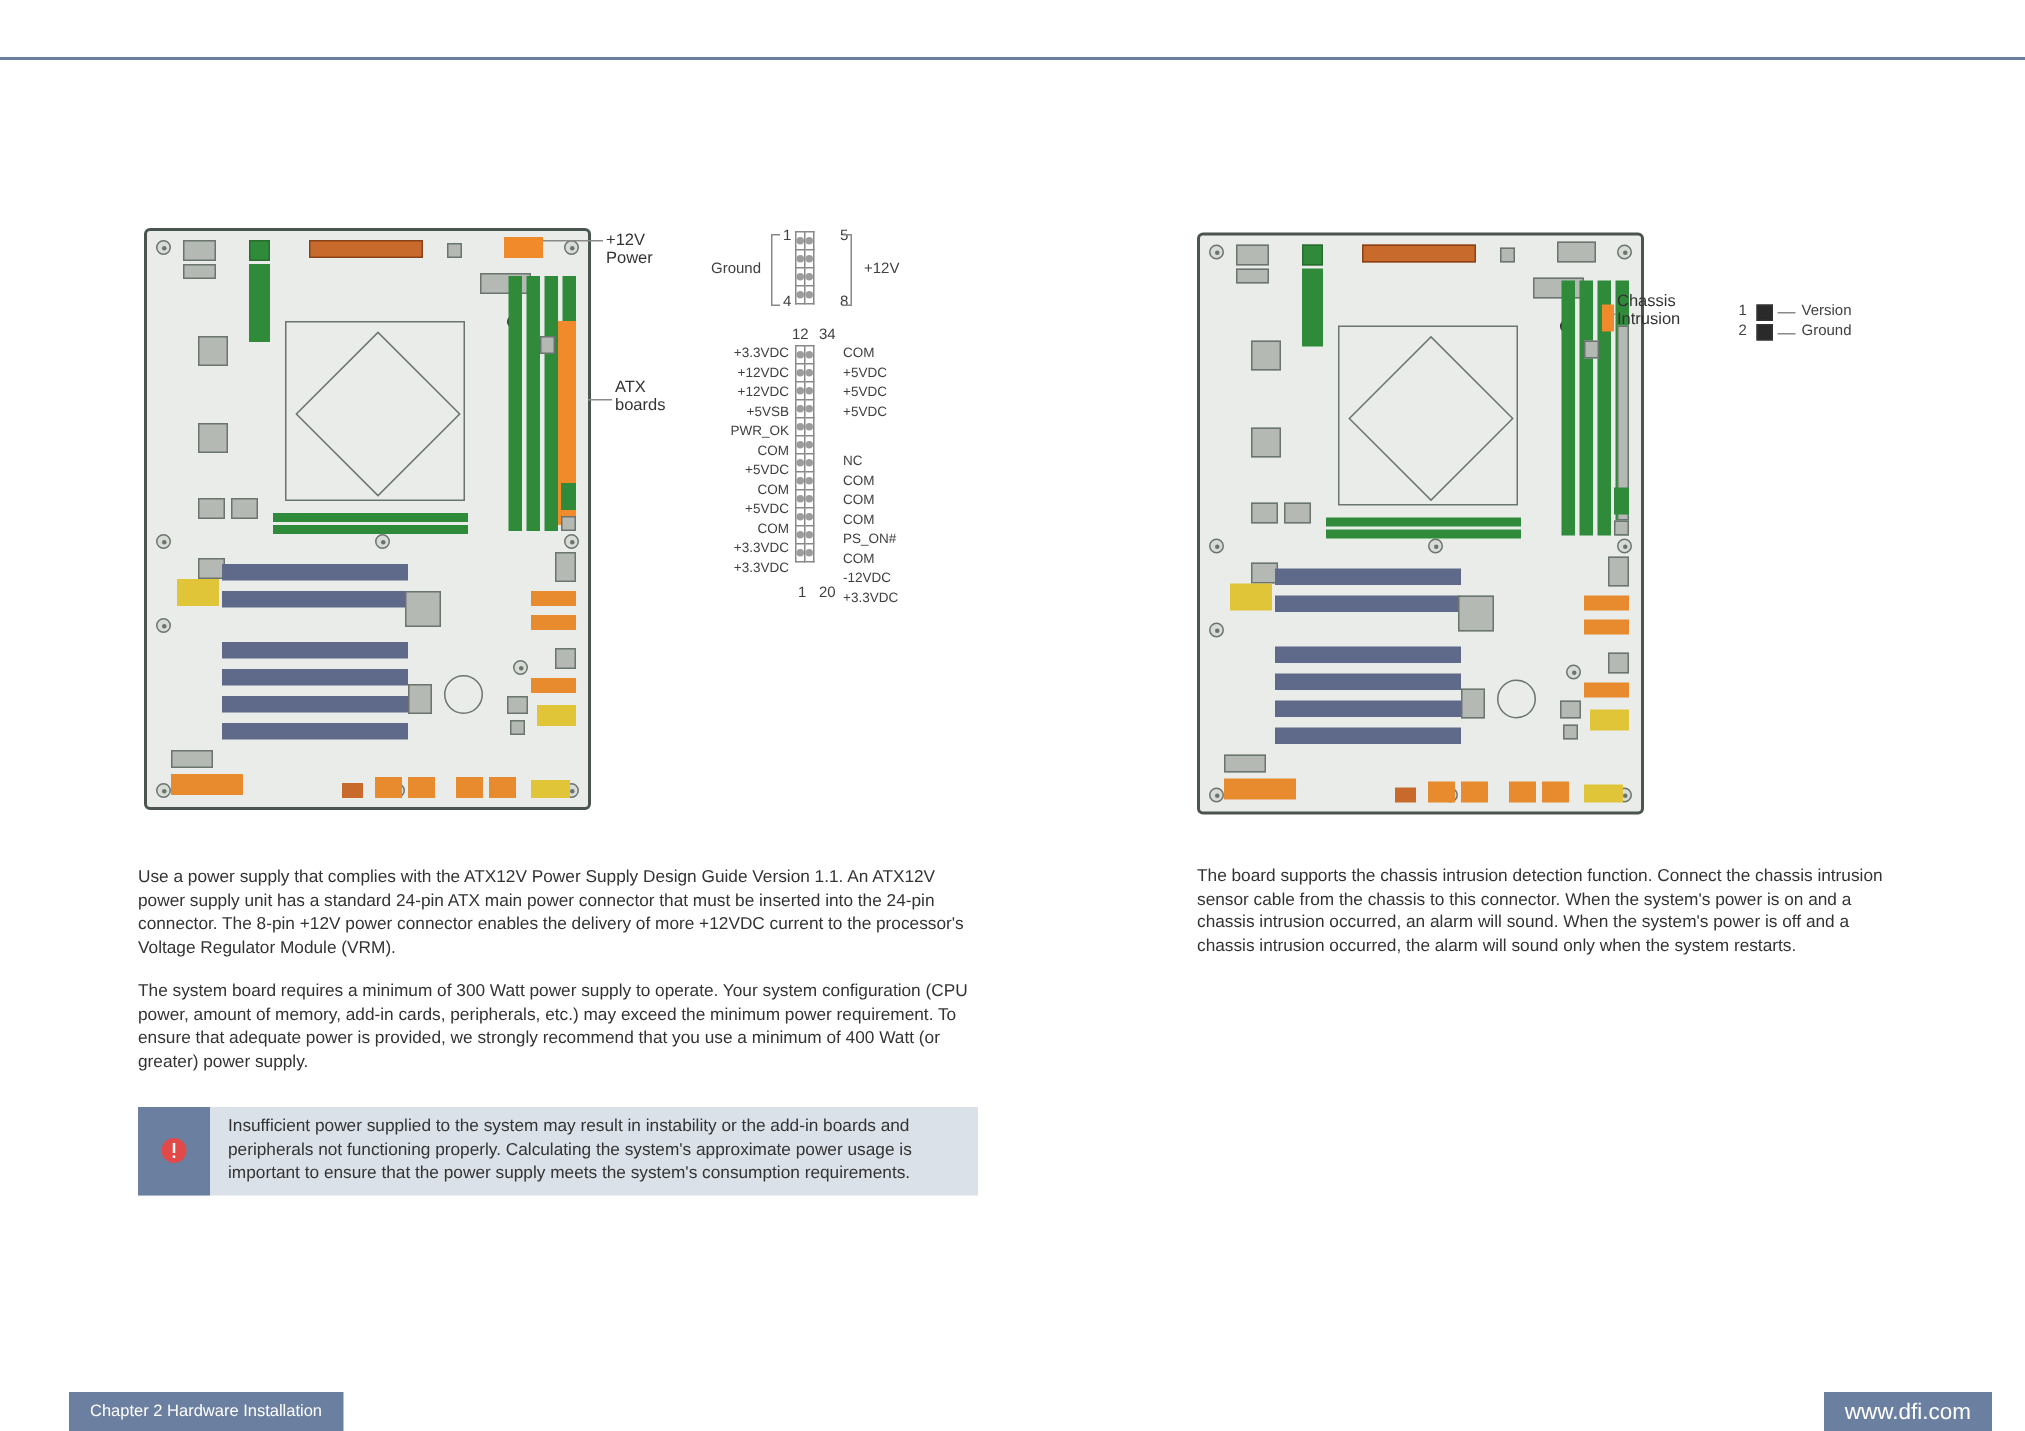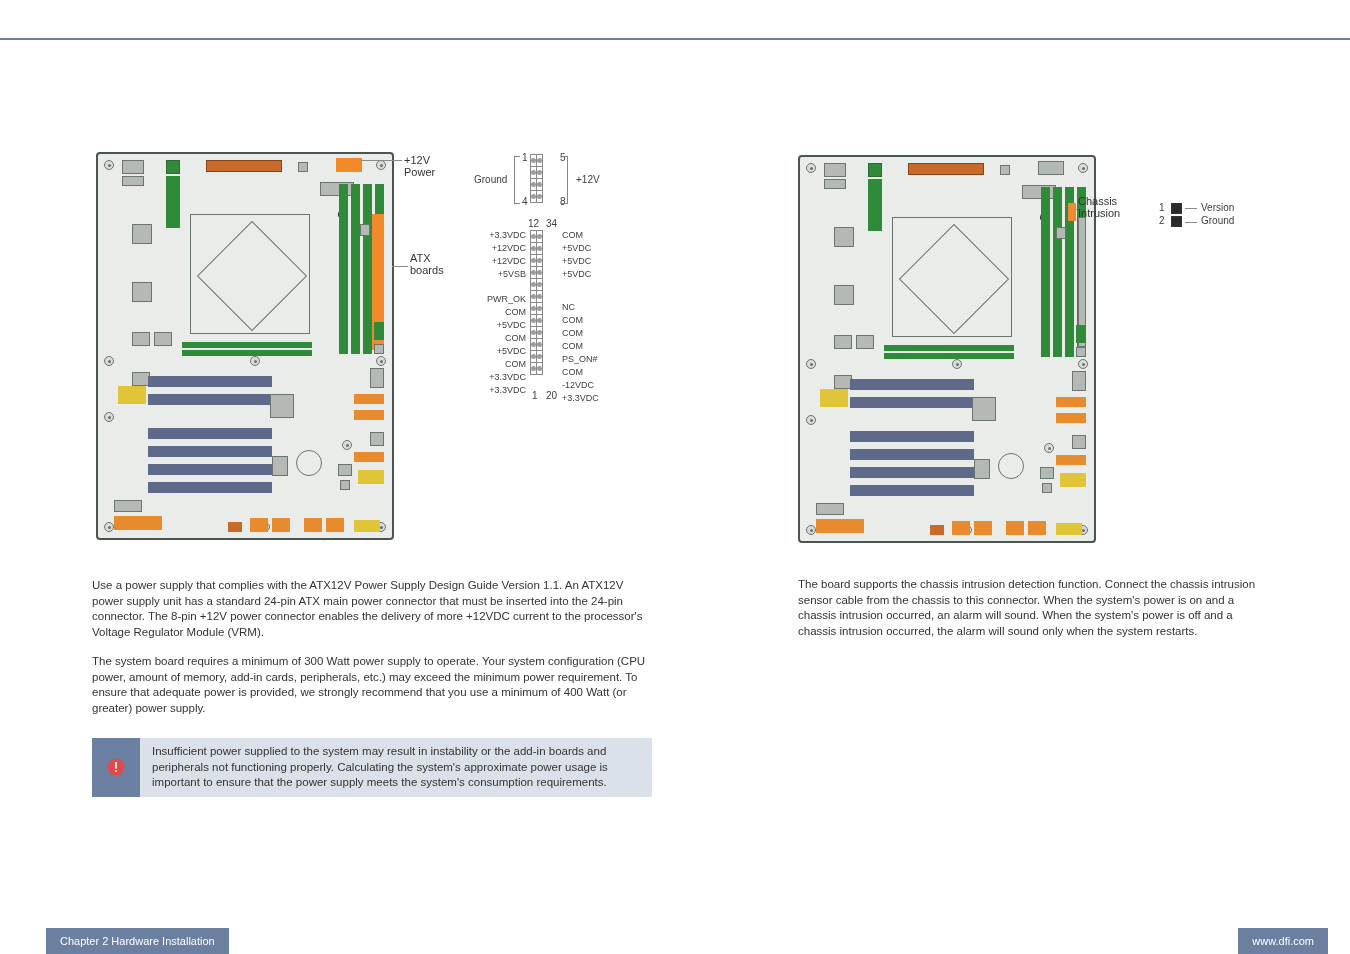"PWR_OK" div { margin-top: 12px -> none }
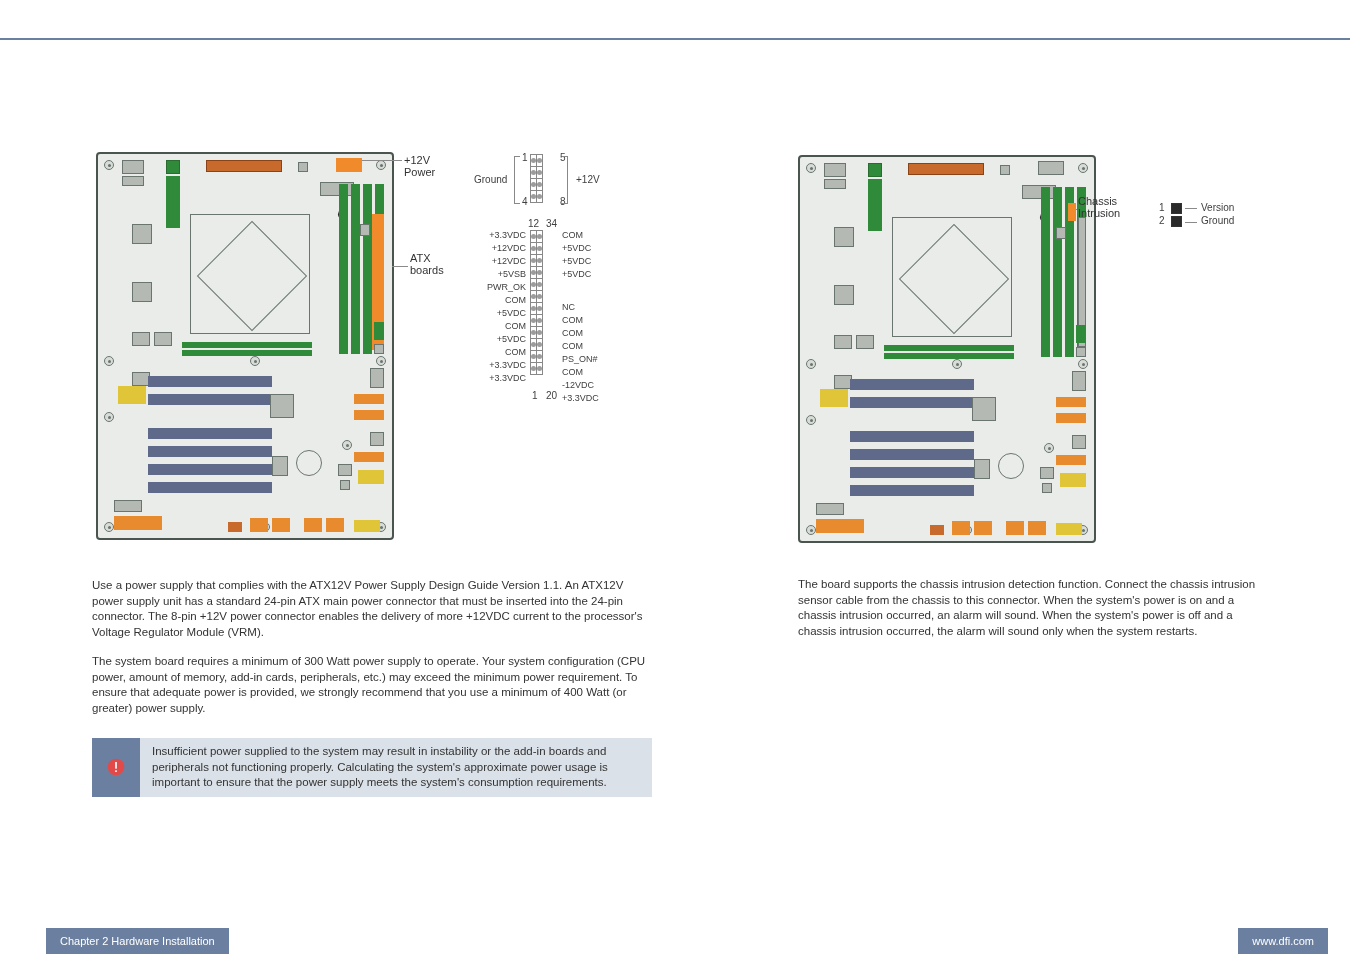"www.dfi.com" .footer .fr { font-size: 11px -> 15px }
